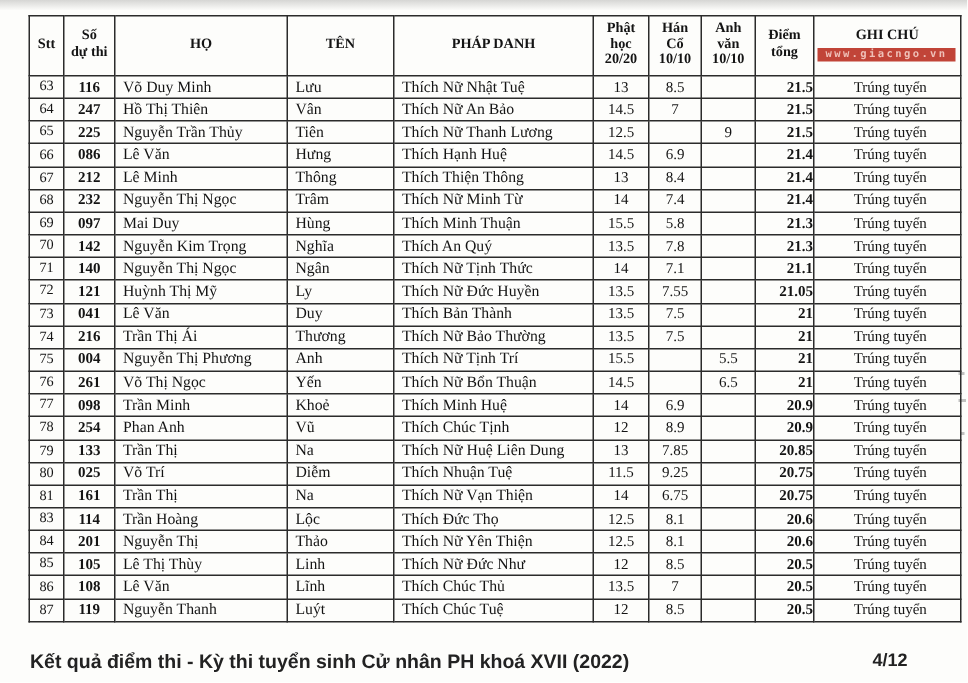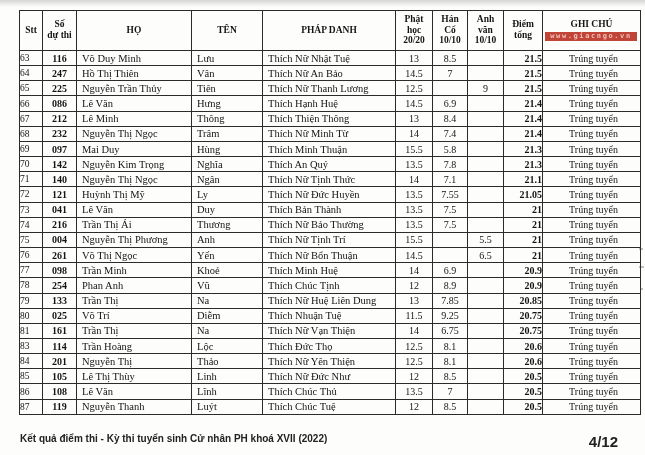"63" td.c0 { text-align: none -> center }
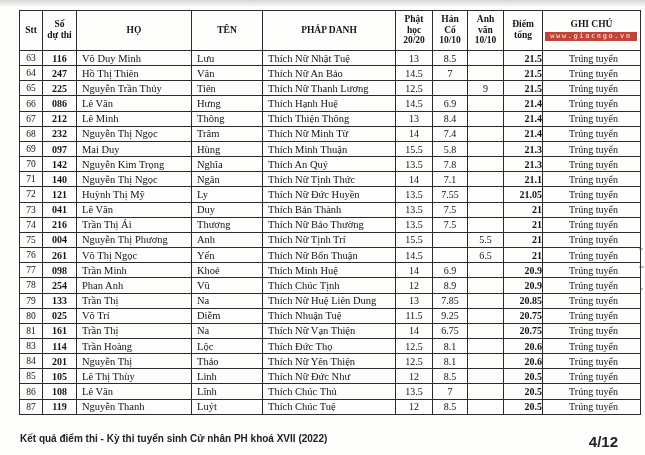"Kết quả điểm thi -" .footer-caption { font-size: 10px -> 13px }
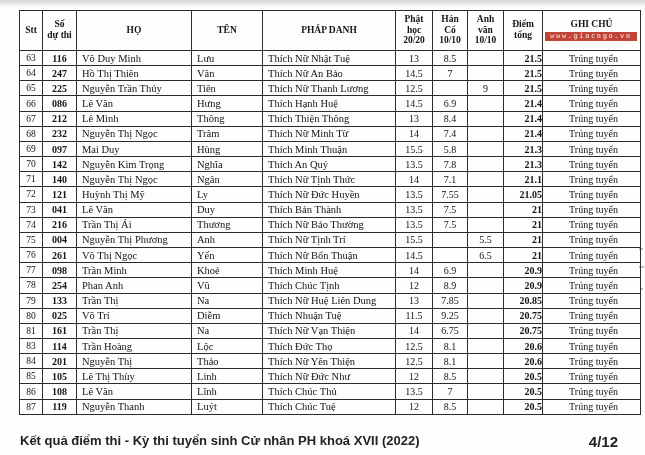"4/12" .footer-page { font-size: 15px -> 12px; right: 27px -> 40px }
